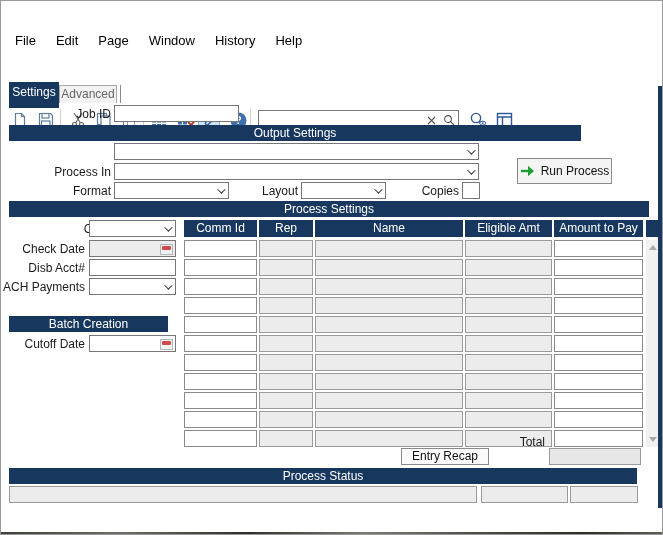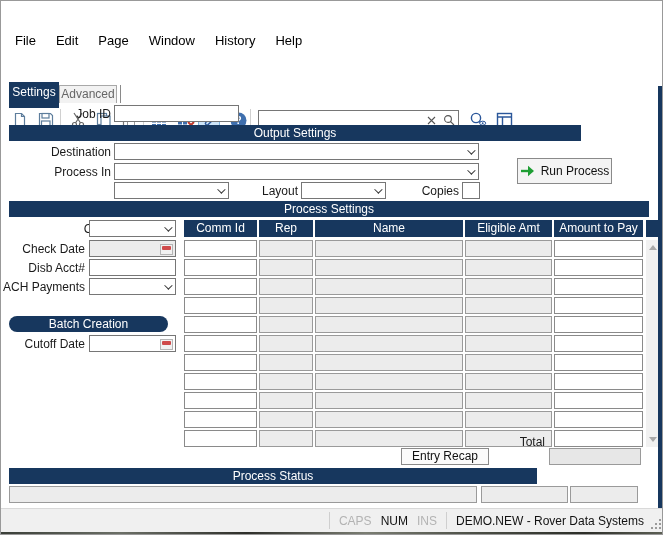"Destination" div.lbl { html: <div>Destination</div> -> none }
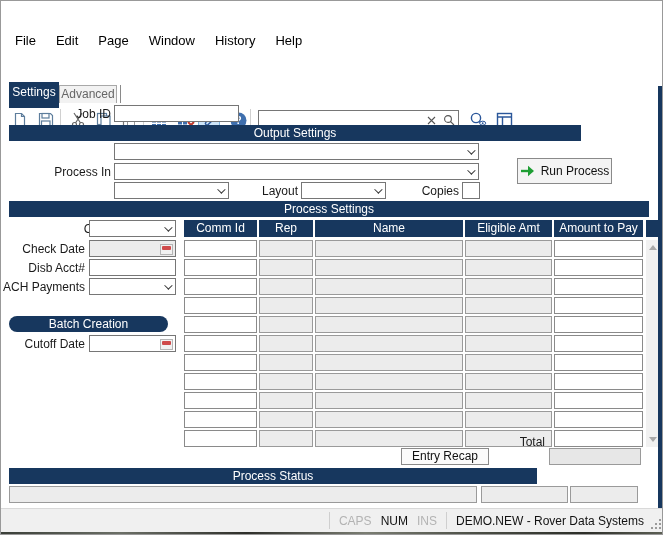"Format" div.lbl { html: none -> <div>Format</div> }
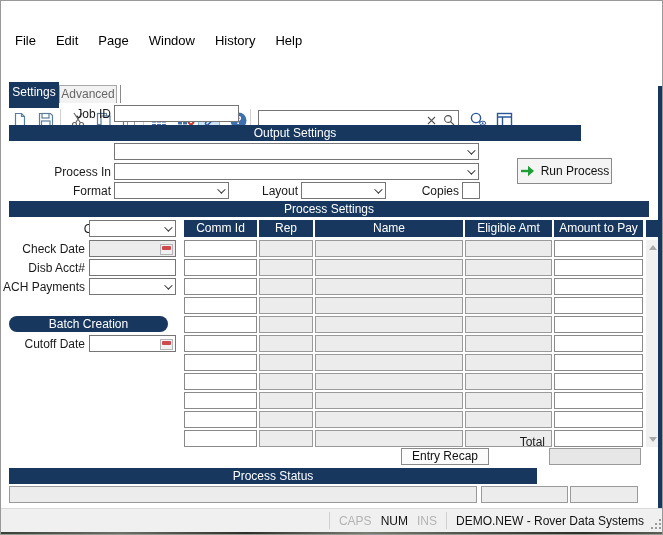"Batch Creation" div.secbar { border-radius: 8px -> none }
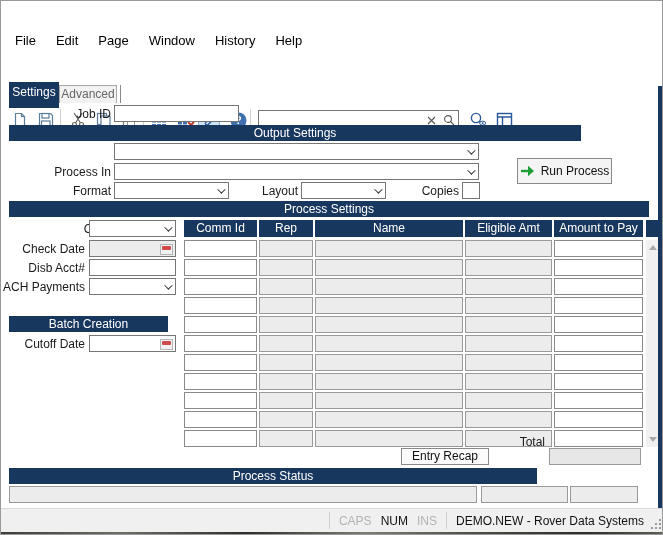"Process Status" div.secbar { width: 528px -> 628px }
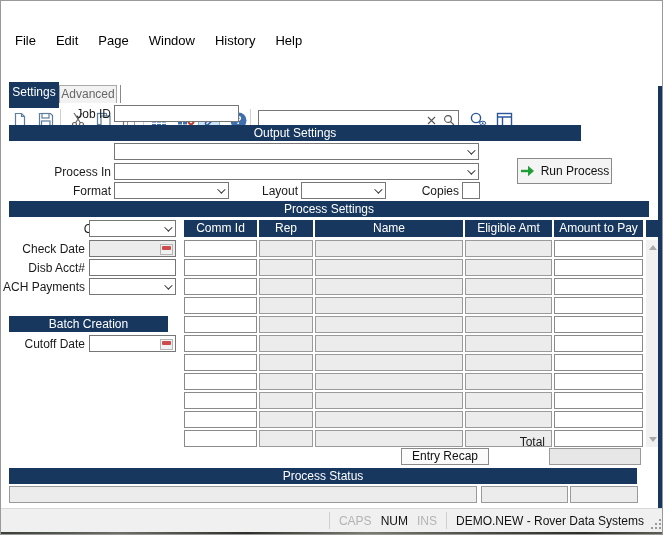"CAPS" div.statusbar { html: <div> <span></span> <span>CAPS</span> <span>NUM</span> <span>INS</span> <span></span> <span>DEMO.NEW - Rover Data Systems</span> <span> <i></i> <i></i> <i></i> <i></i> <i></i> <i></i> </span> </div> -> none }
